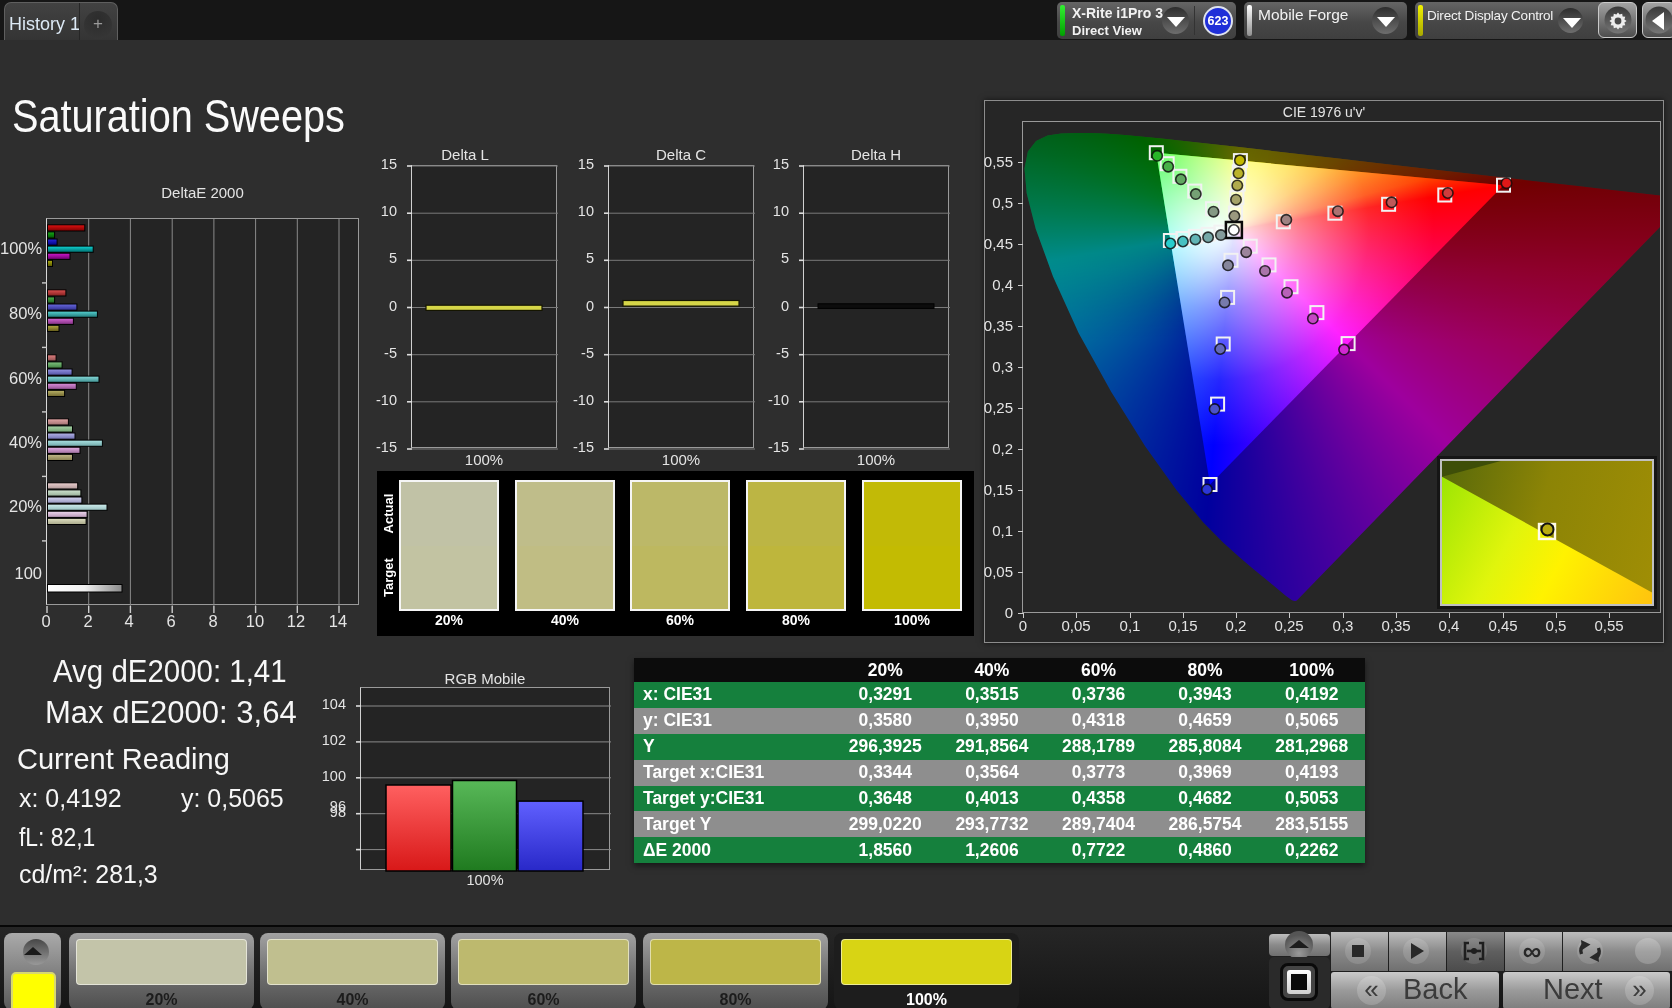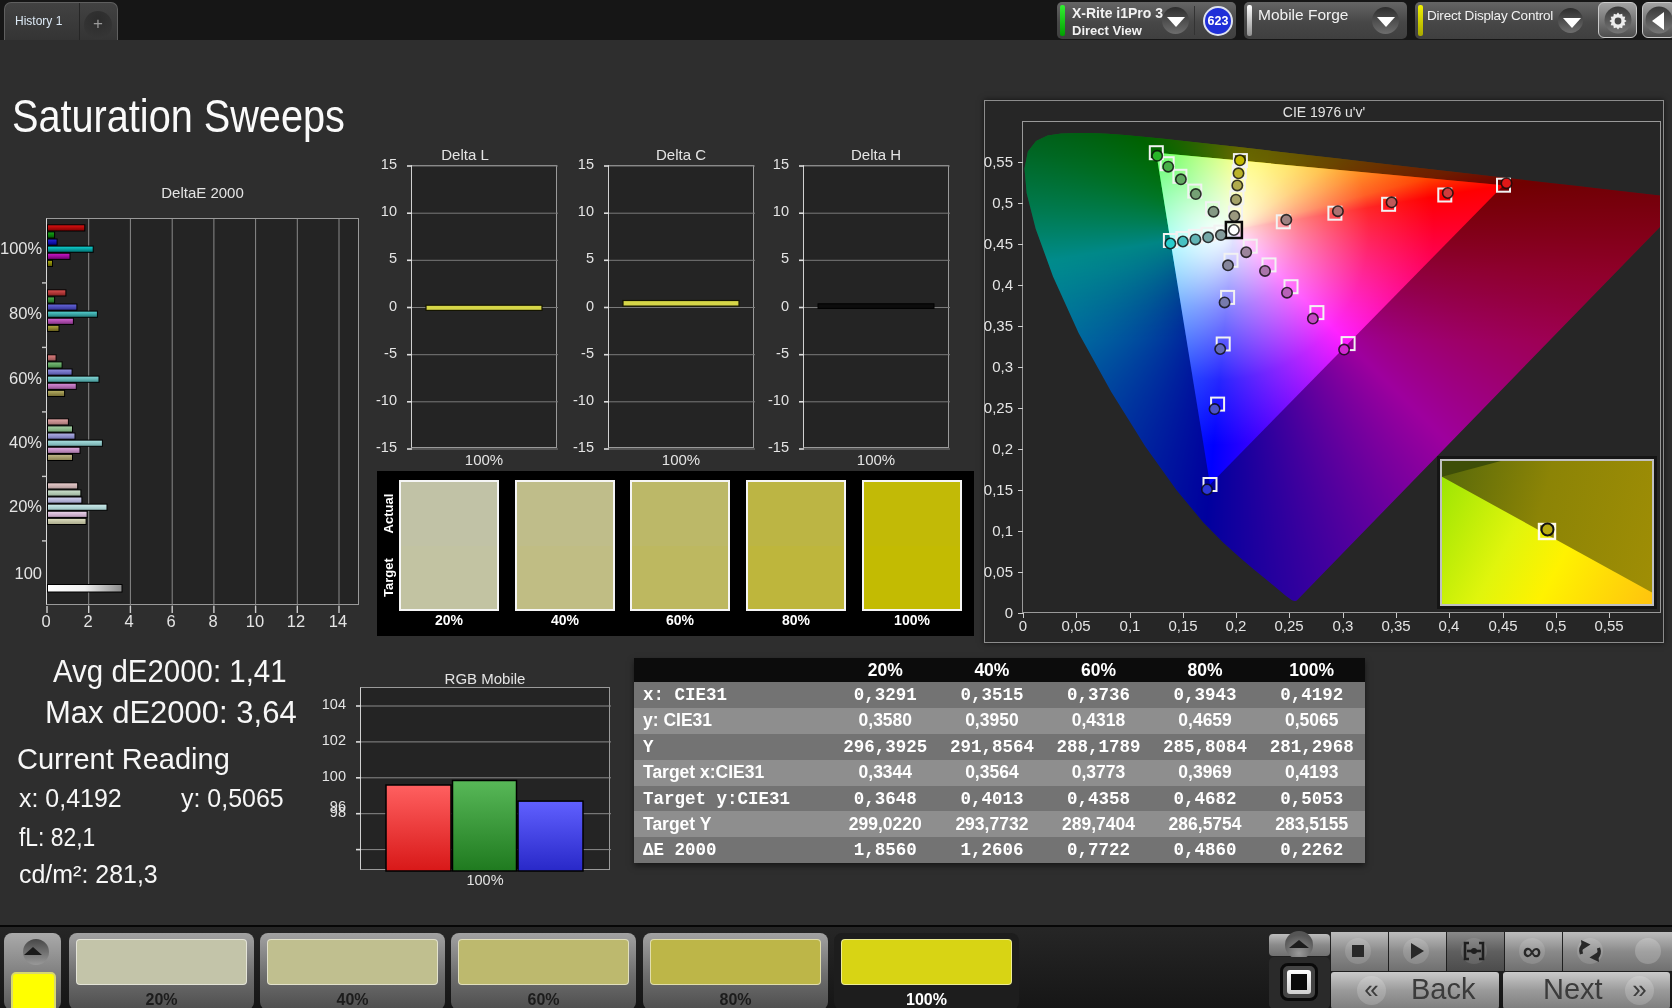"History 1" #tab .t { font-size: 12px -> 18px; left: 10px -> 4px }
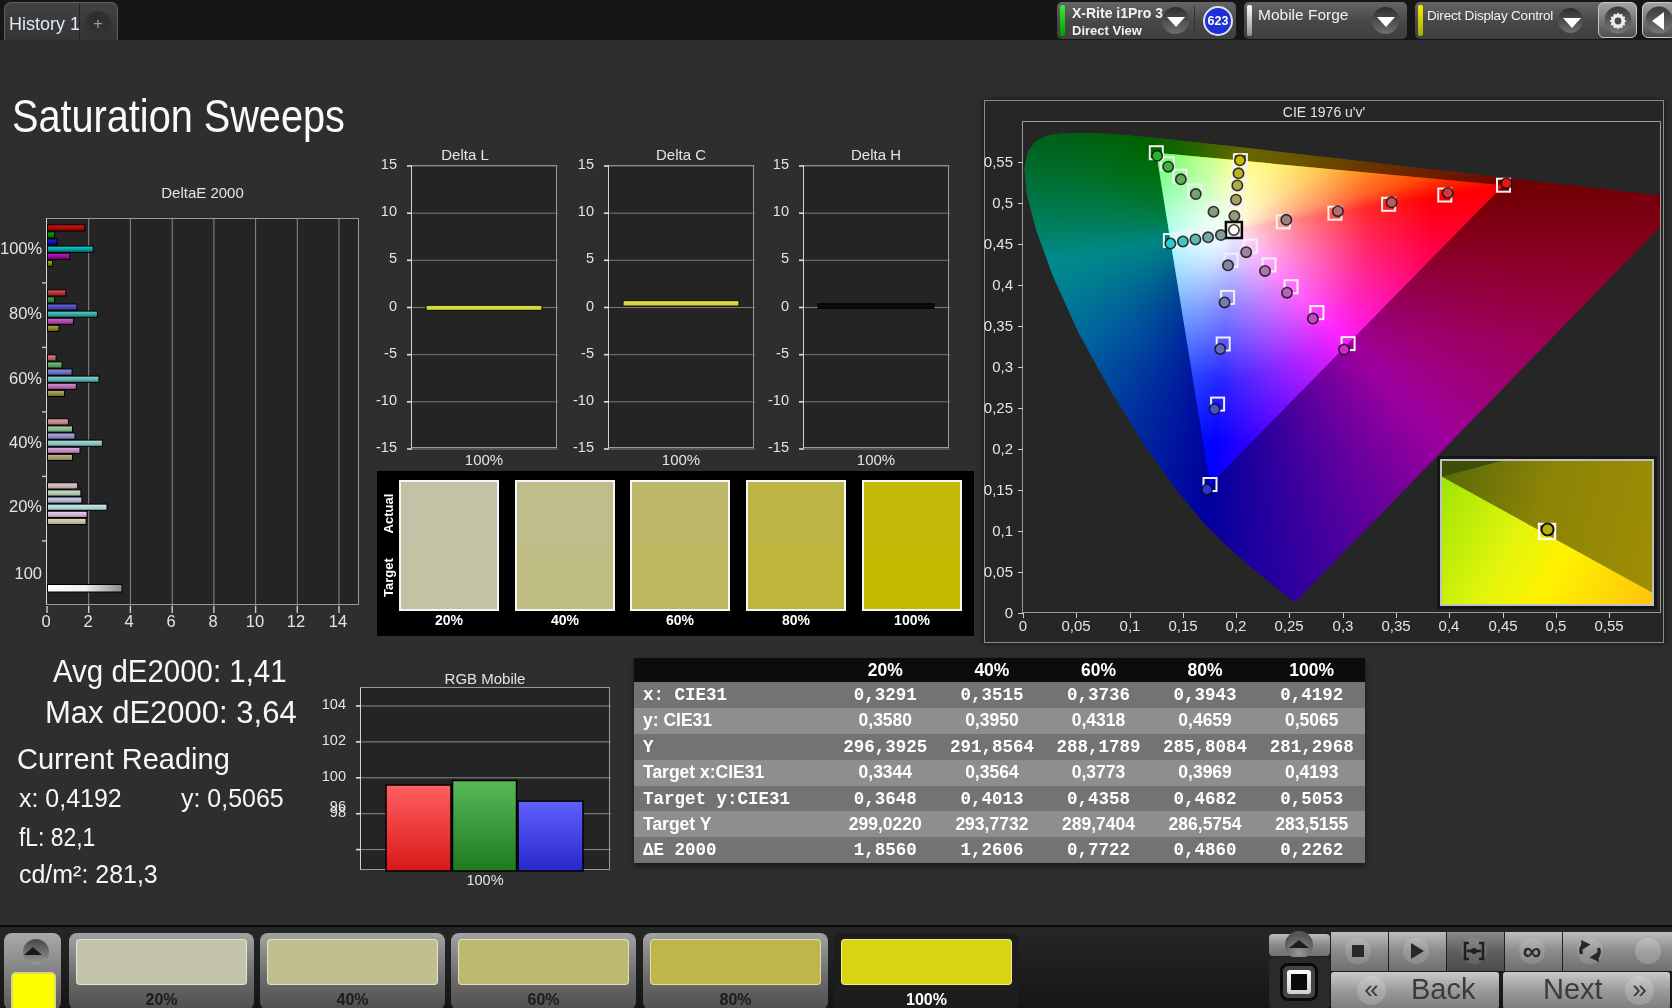"x: CIE31" #dtable tr.dark td { background: #737373 -> #15803d; font-family: Liberation Mono, monospace -> none }
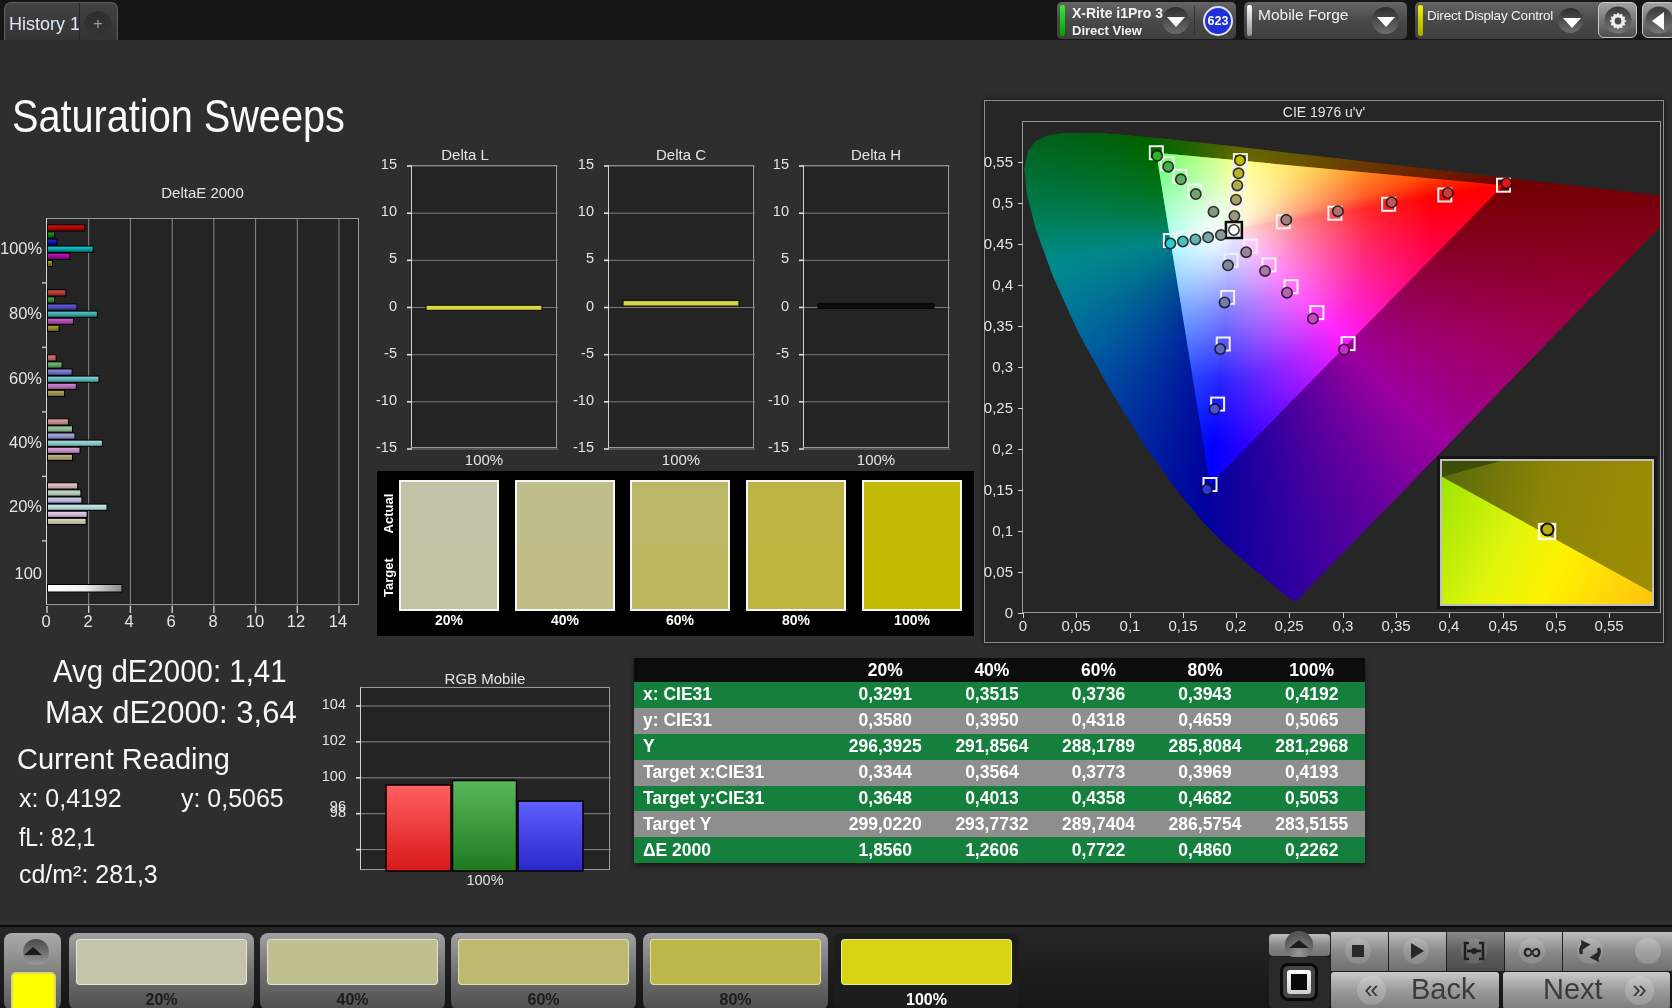"Back" div { left: 80px -> 72px }
